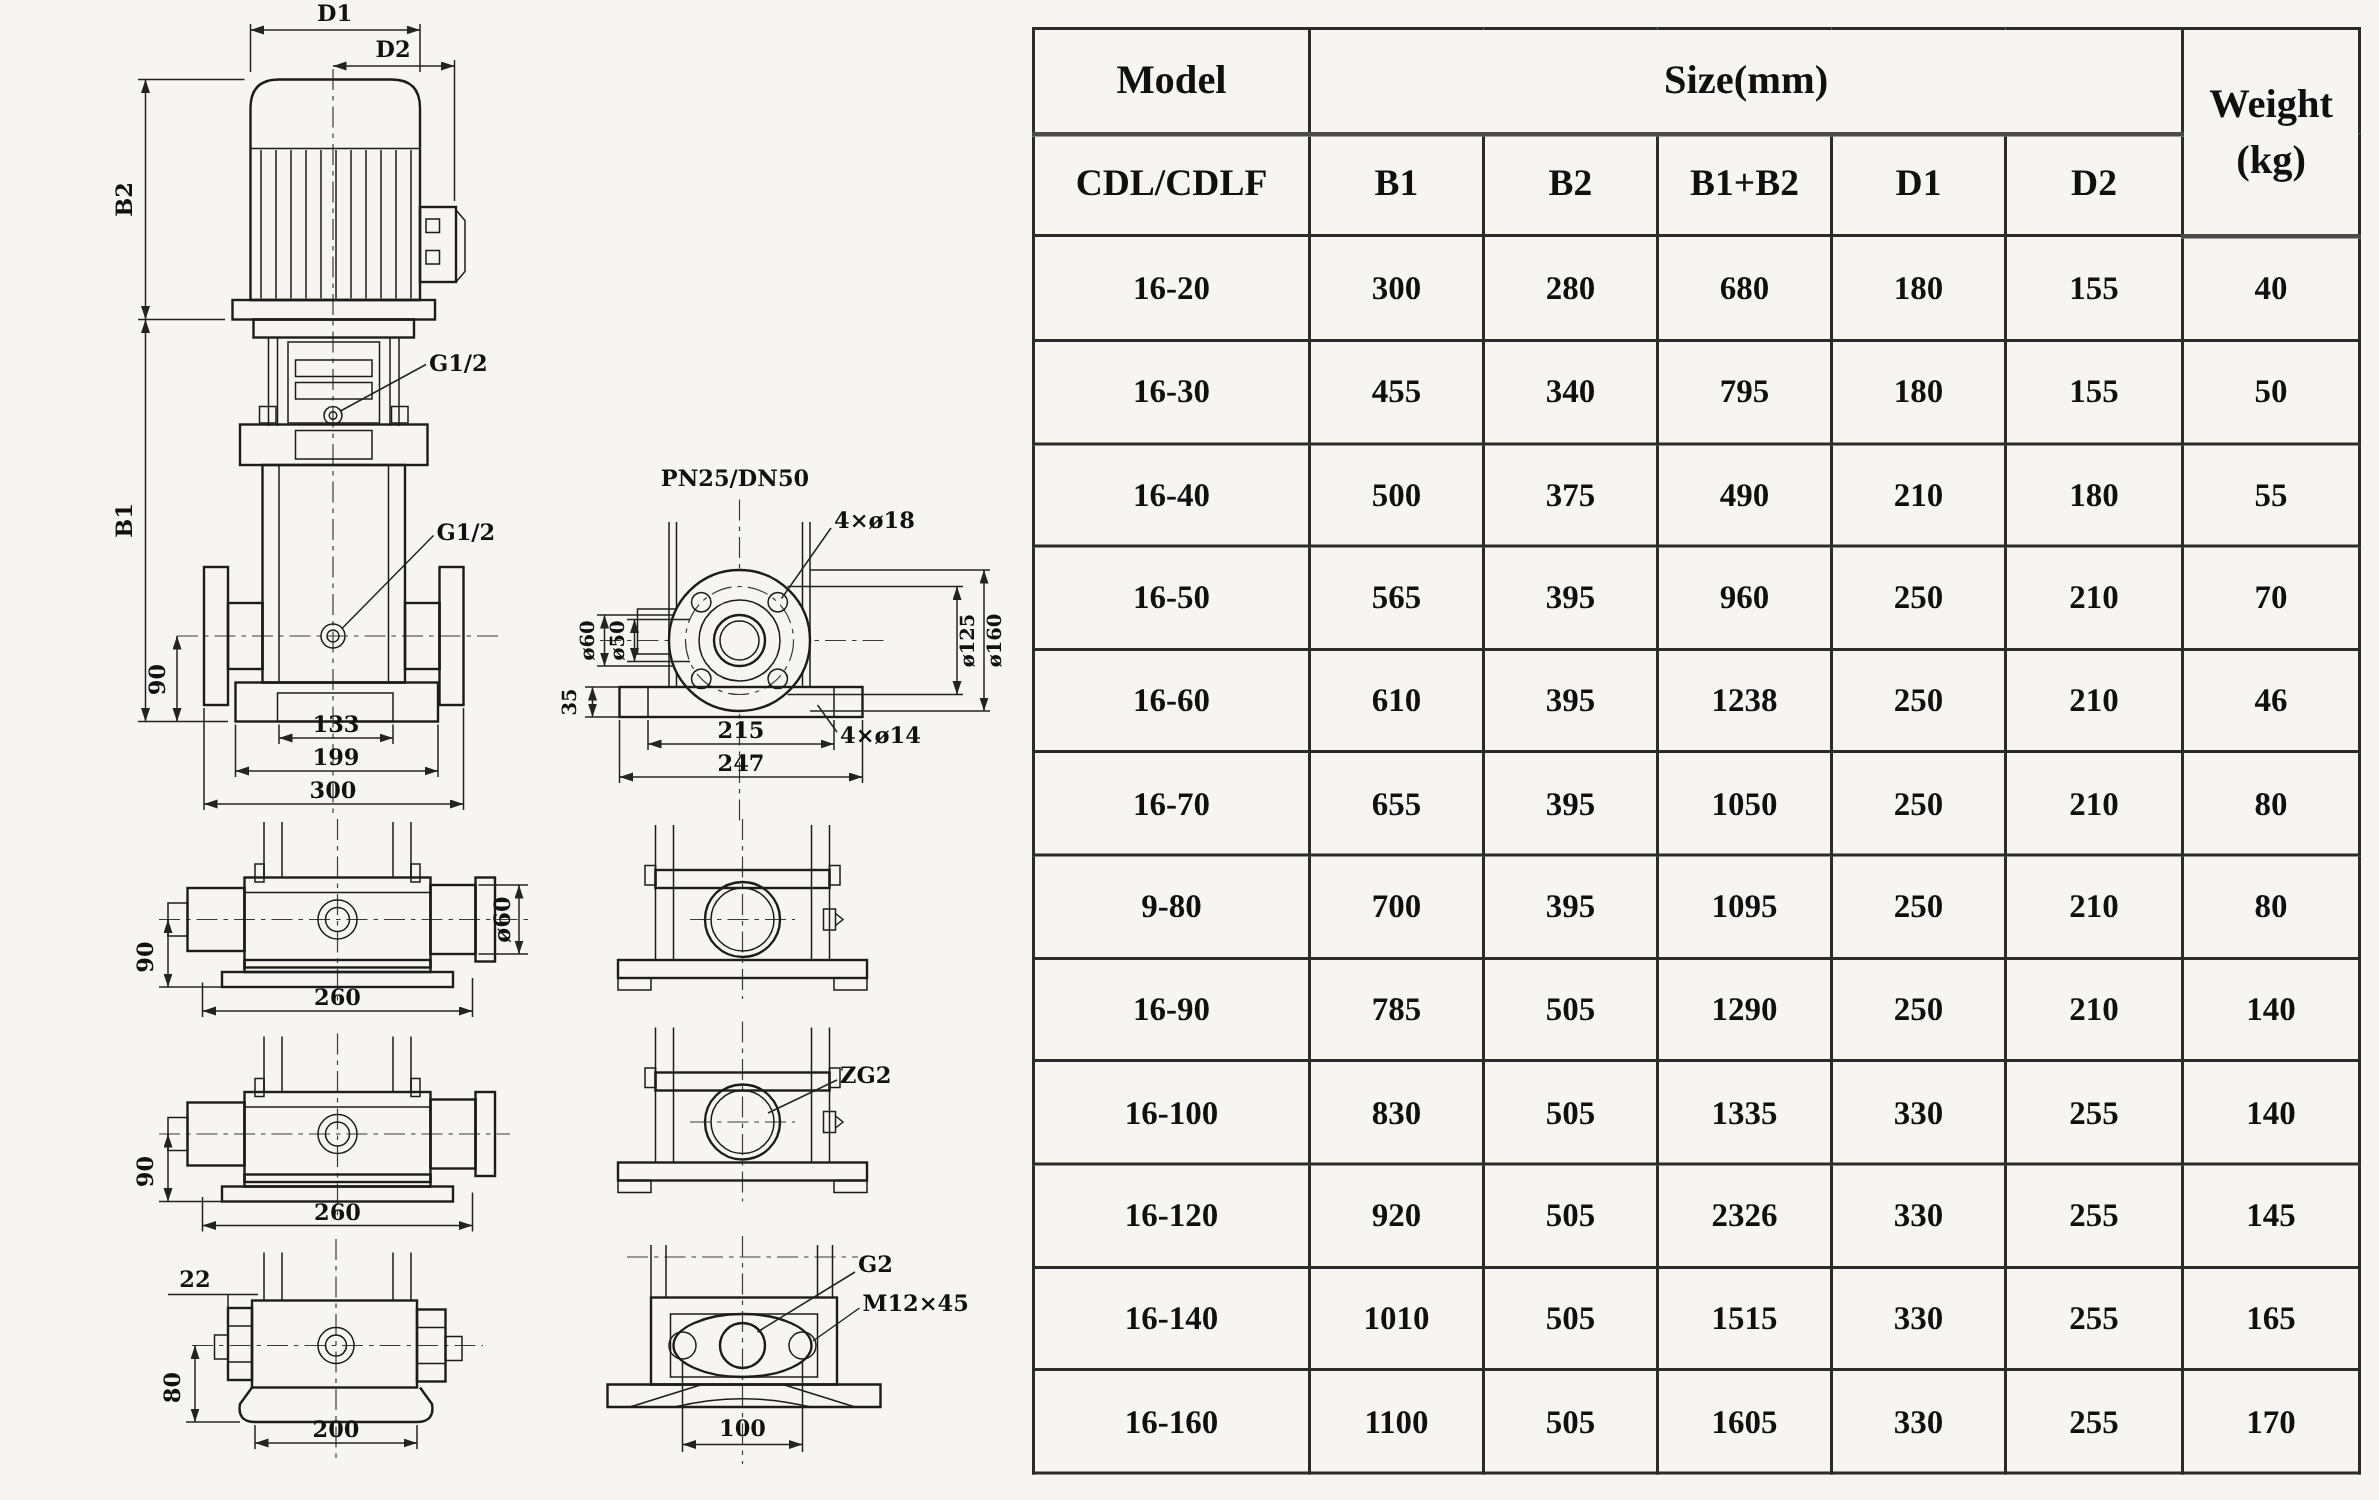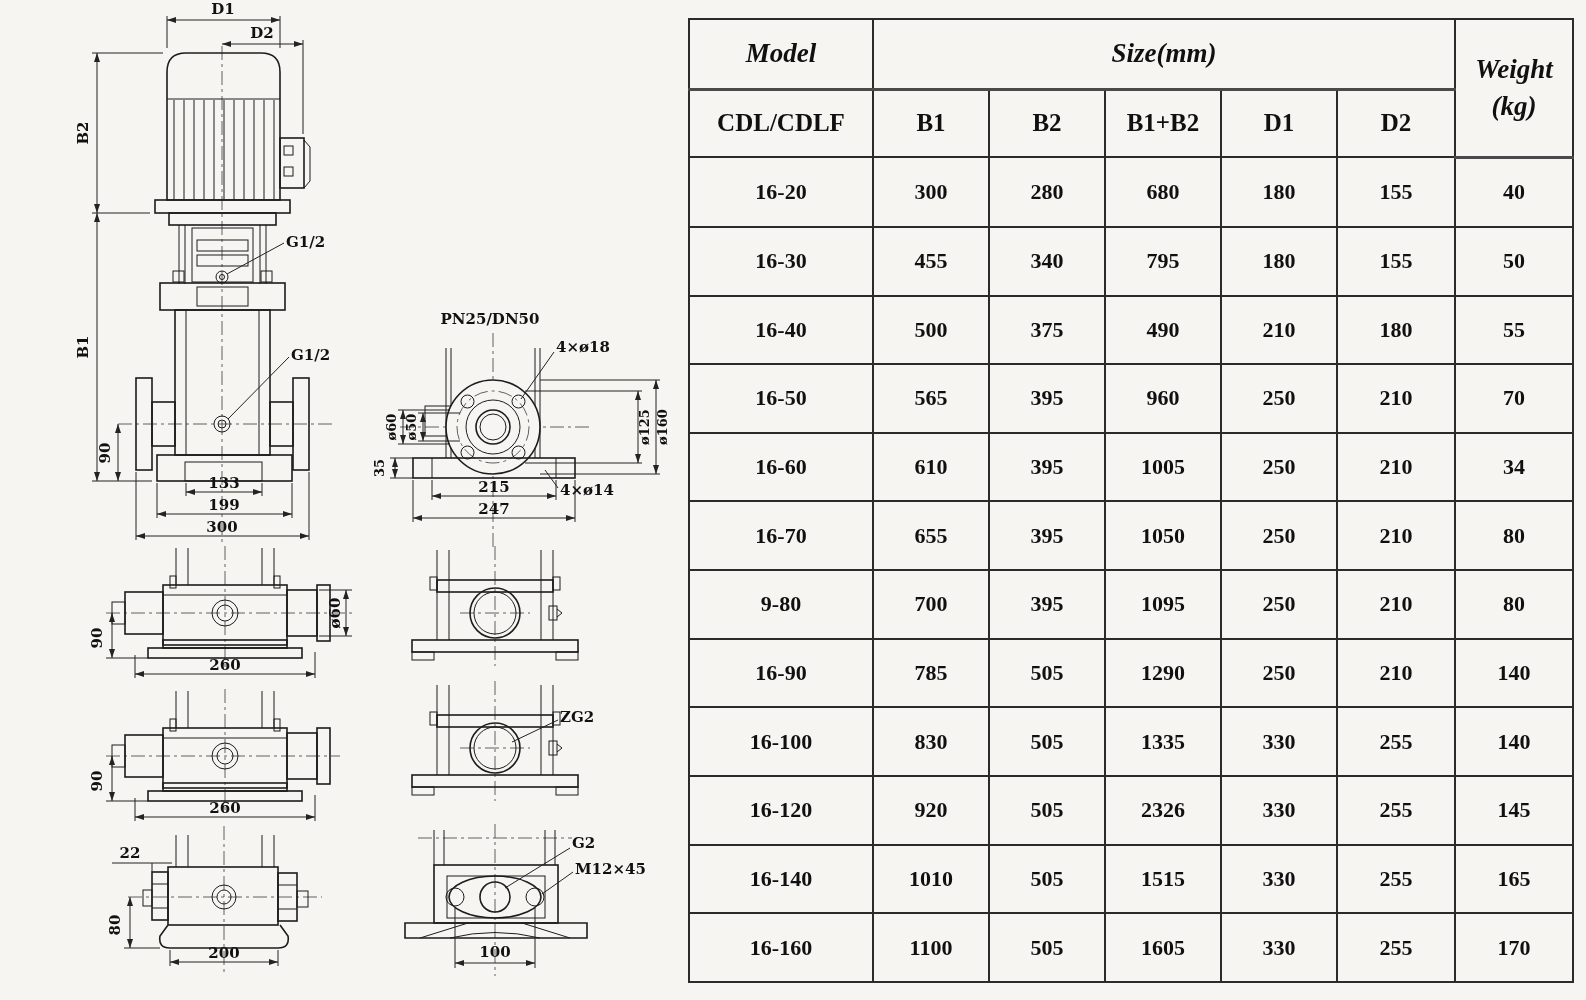"Model" tr.hrow1 { font-style: italic -> none }
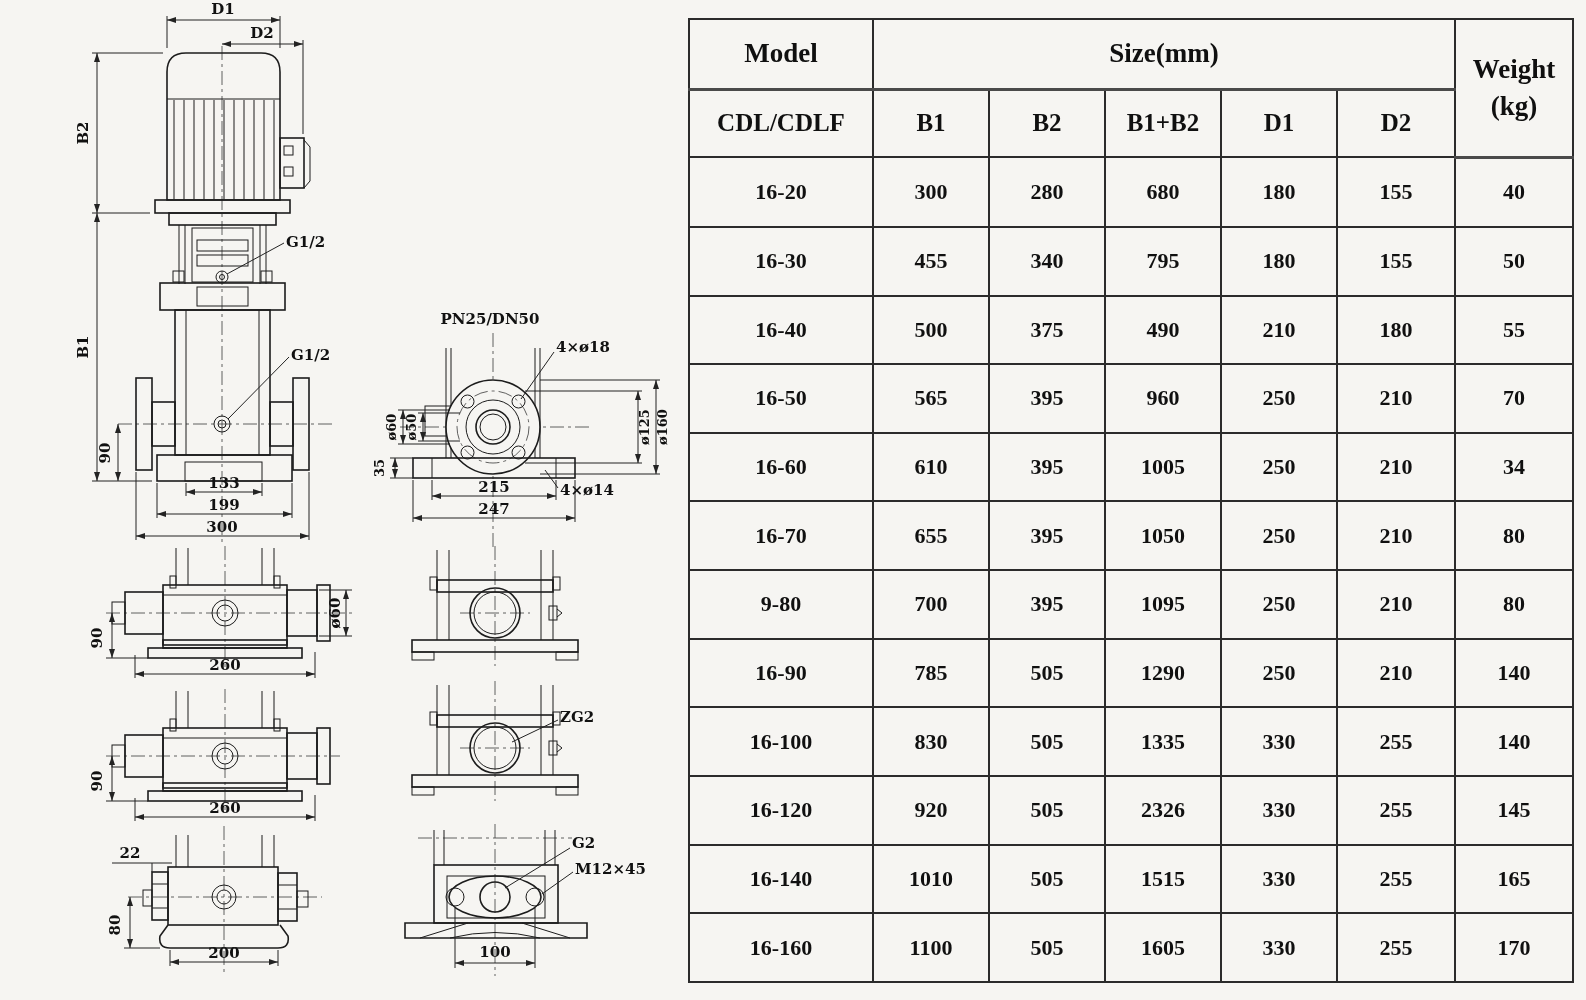"1005" td.val { text: 1005 -> 1238 }
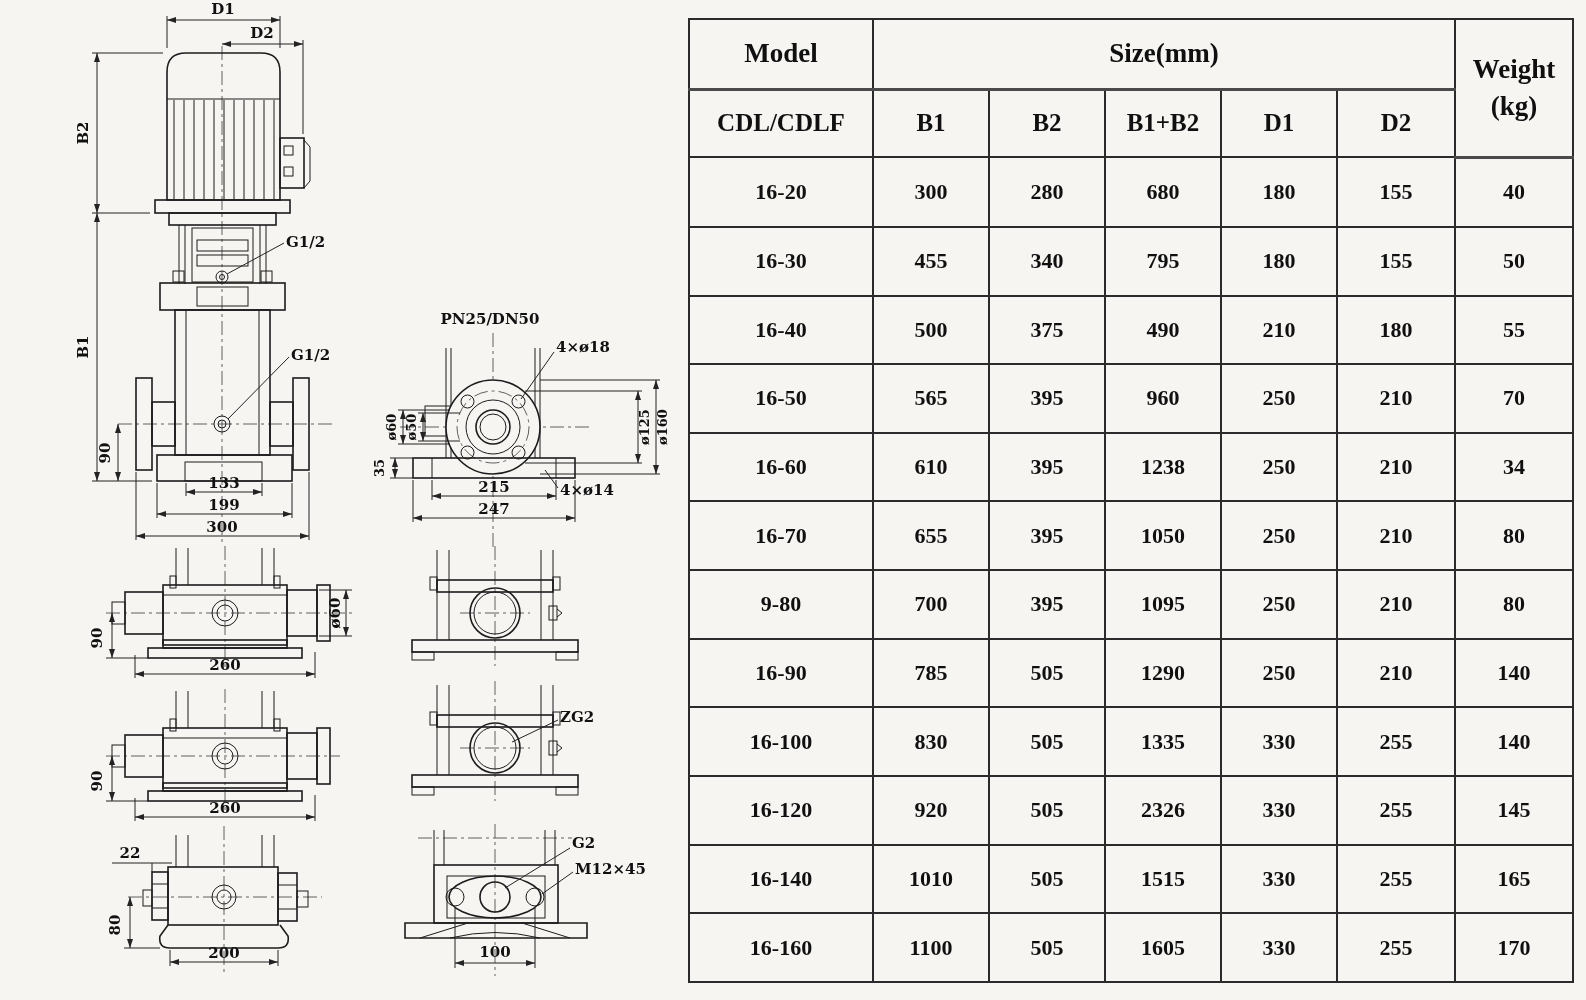"34" td.val { text: 34 -> 46 }
